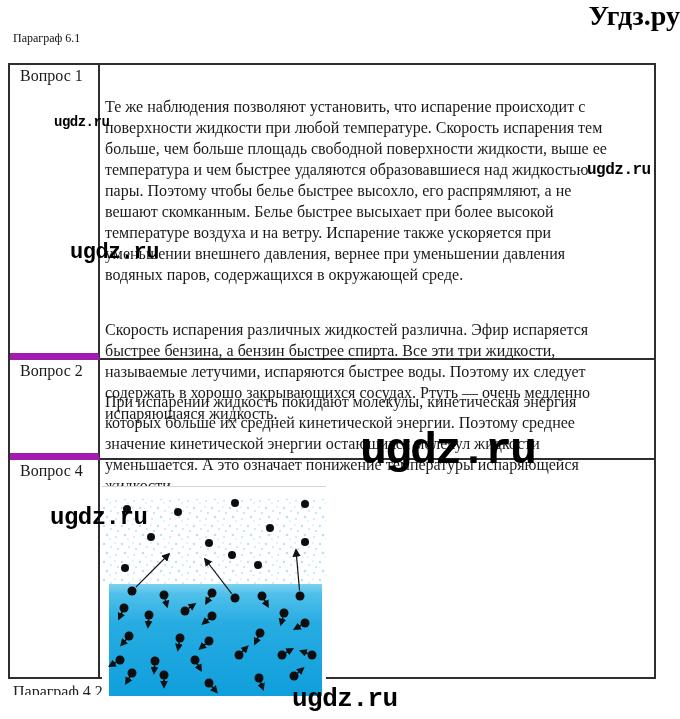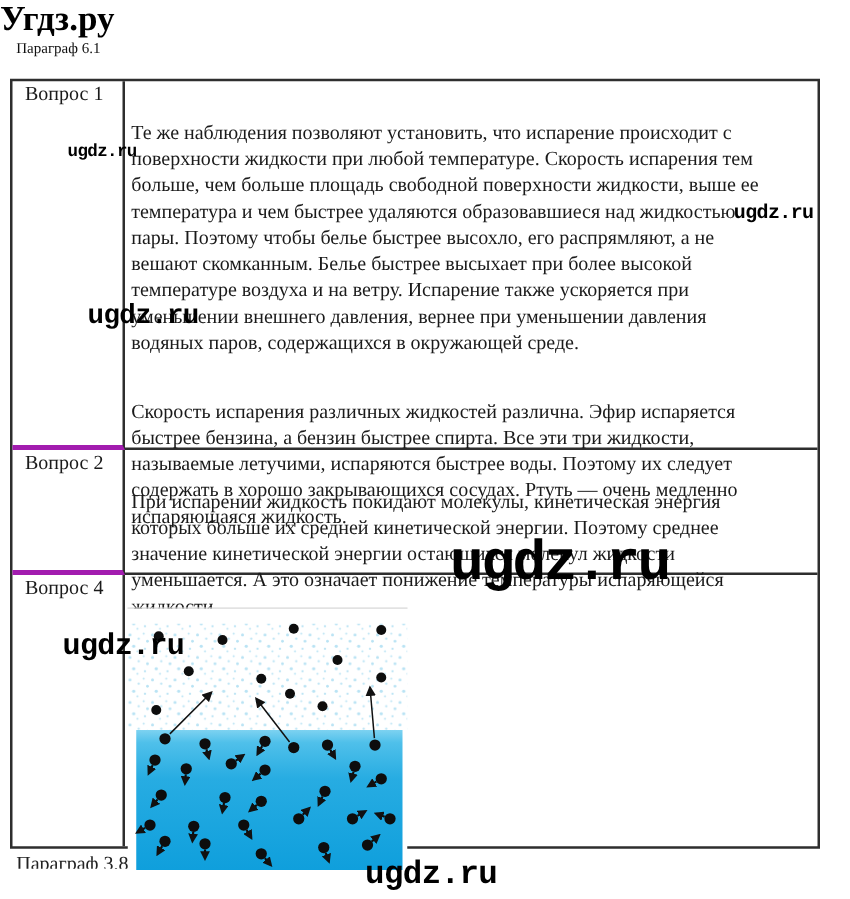"Угдз.ру" .site-title { text-align: left -> right }
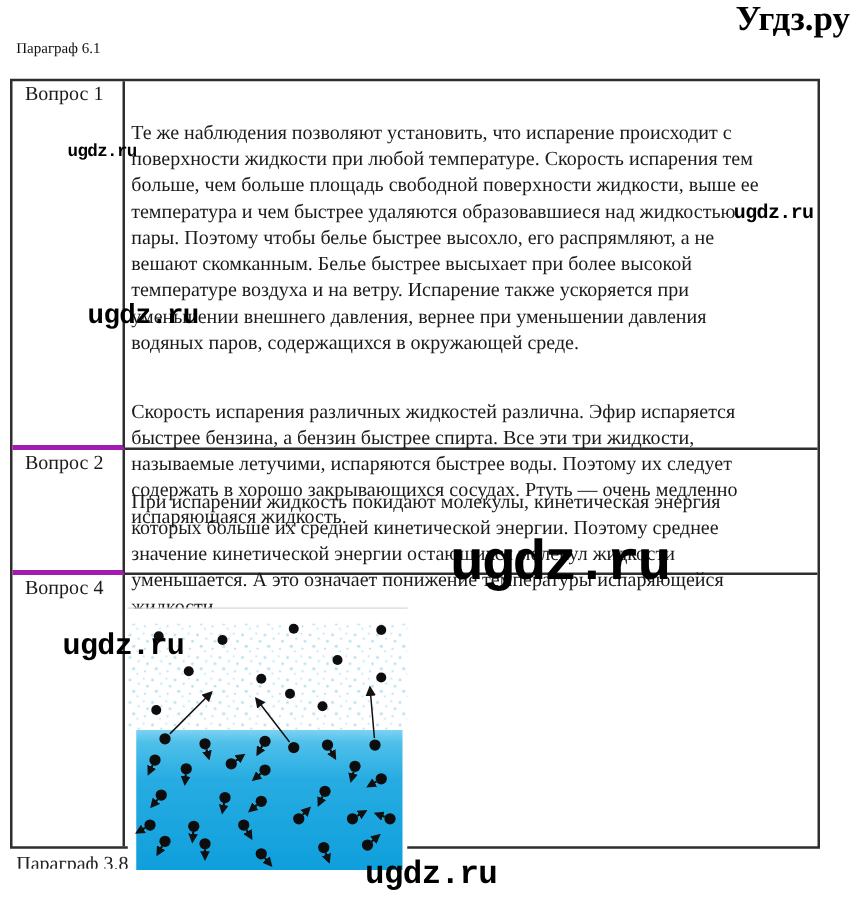"Вопрос 1" .label-cell { border-bottom: 4px solid #a21caf -> 7px solid #a21caf }
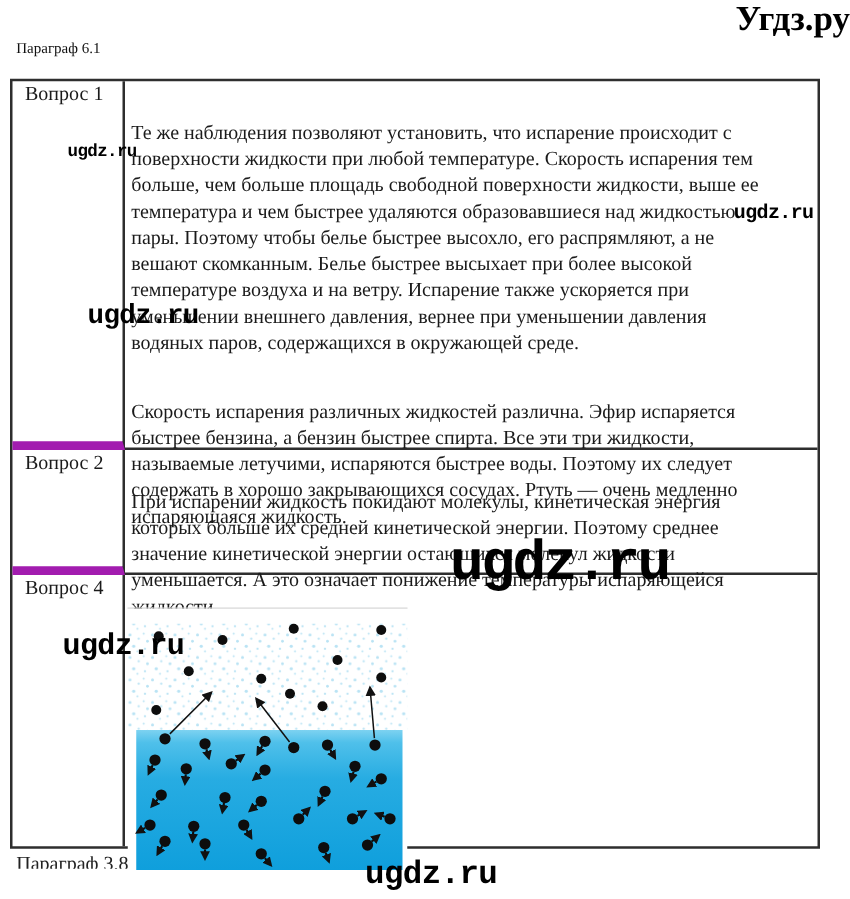"Параграф 3.8" div.next-section { text: 3.8 -> 4.2 }
